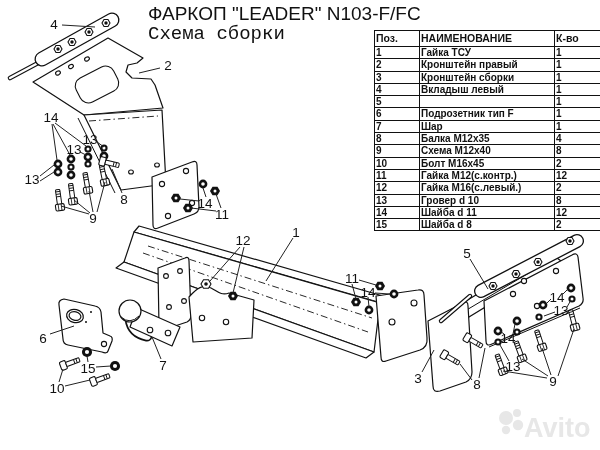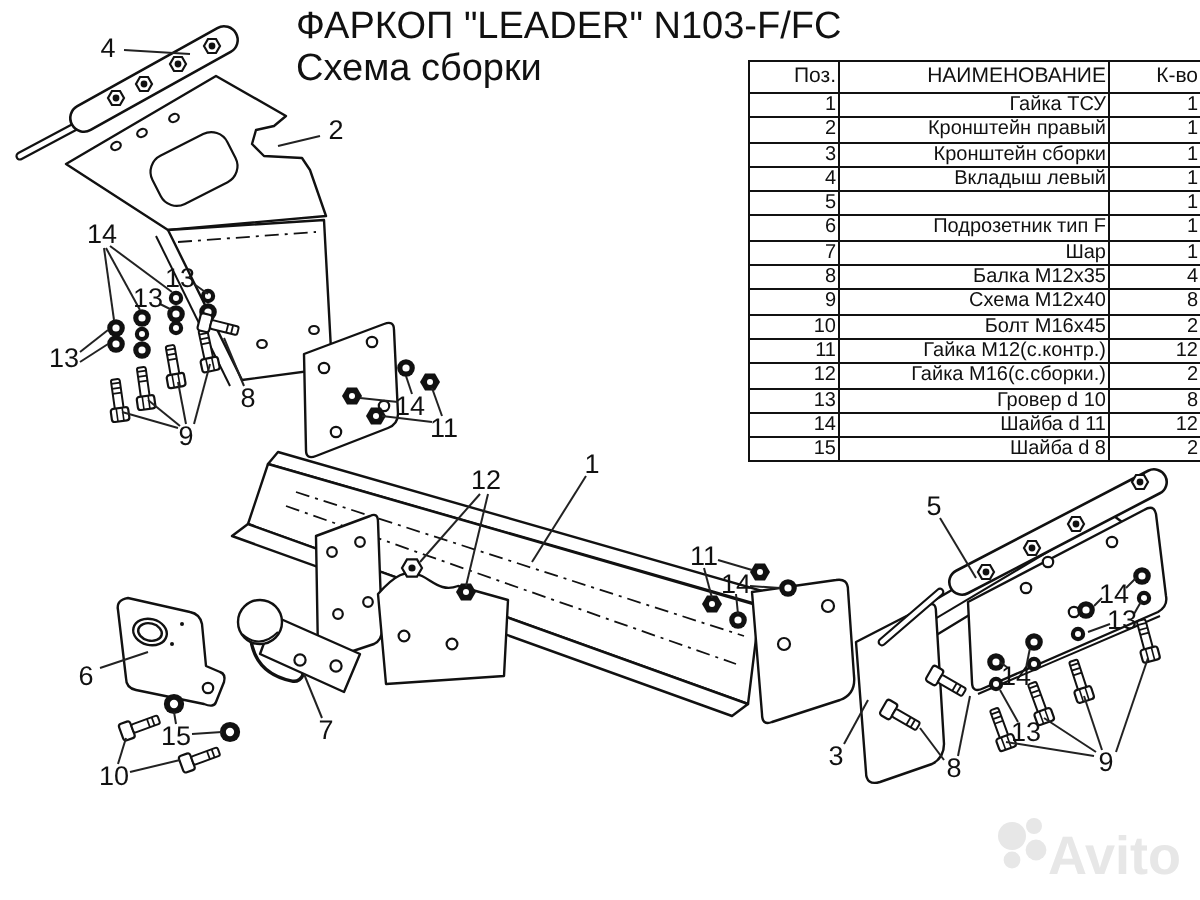"Схема сборки" .title .l2 { font-family: none -> Liberation Mono, monospace }
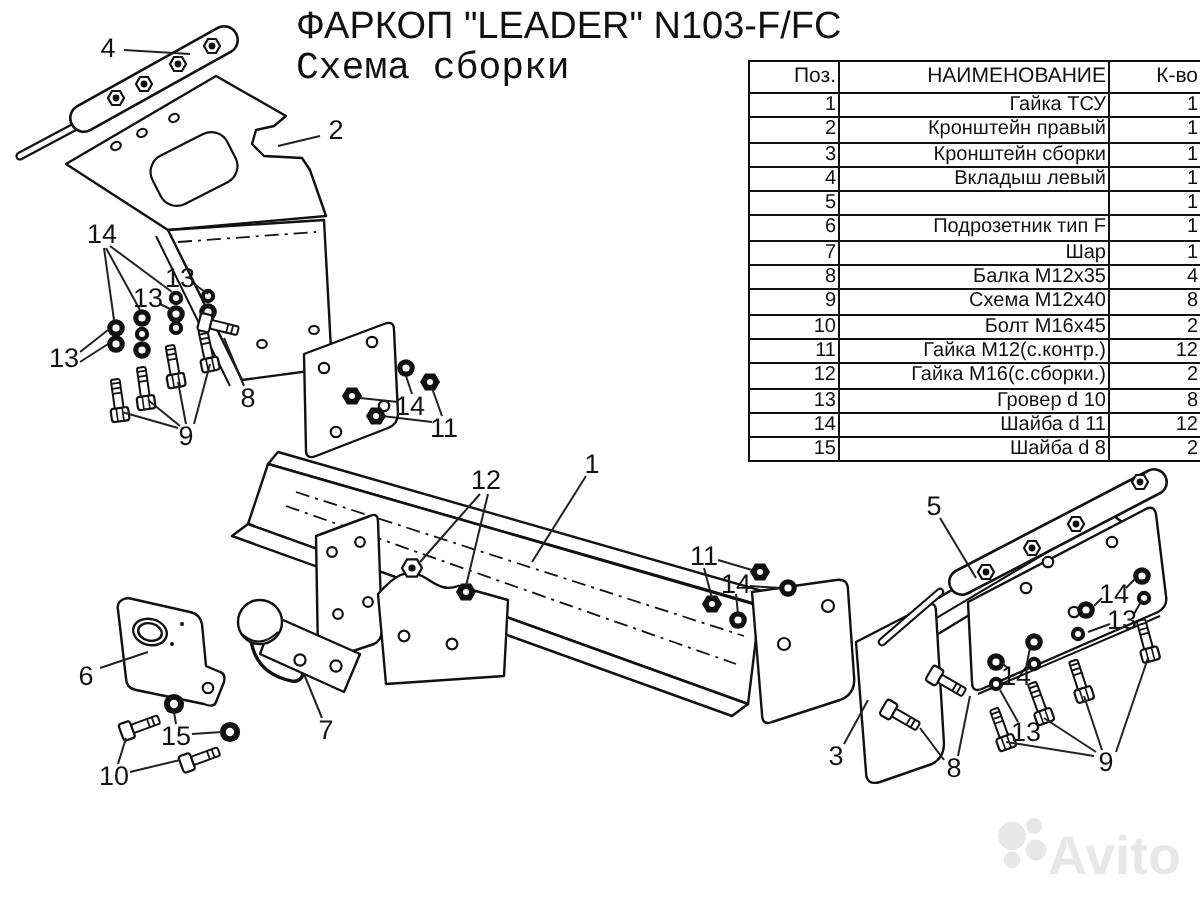"Поз." .parts-table th,.parts-table td { font-weight: normal -> bold; text-align: right -> left }
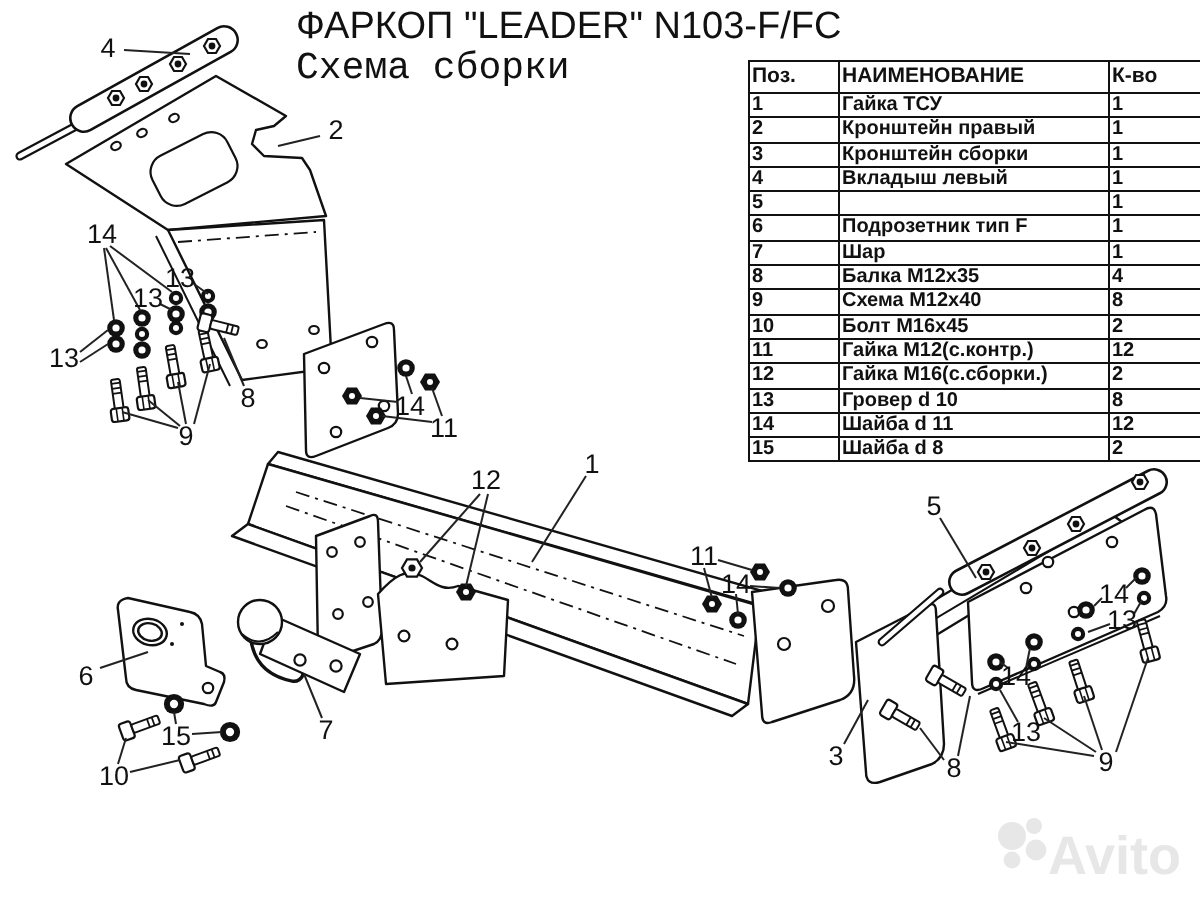"Гайка М16(с.сборки.)" td { text: с.сборки -> с.левый }
